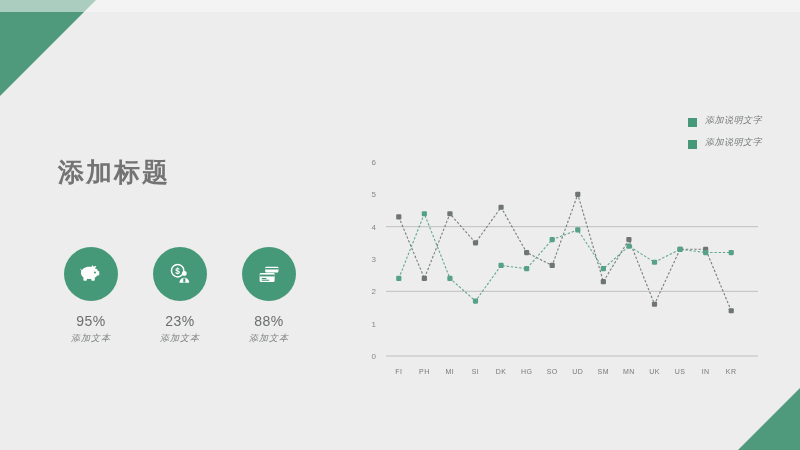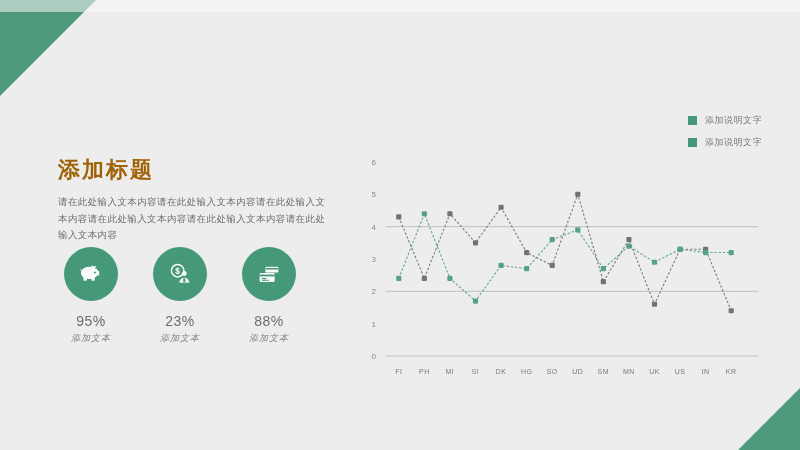"添加说明文字" .legend-item { align-items: center -> flex-end; font-style: none -> italic }
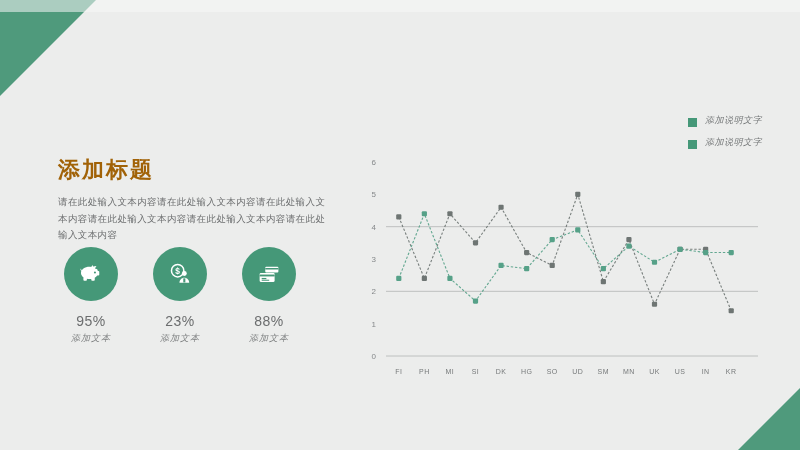"添加标题" #page-title { color: #a16207 -> #737373; font-size: 22px -> 26px }
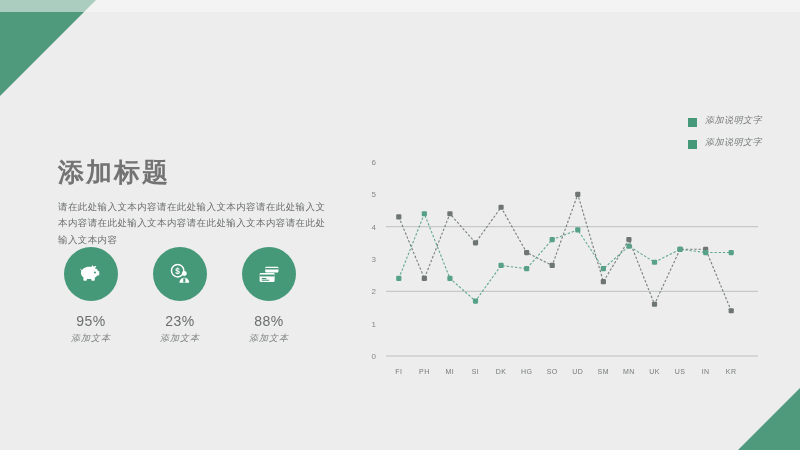"请在此处输入文本内容请在此处输入文本内容请在此处输入文本内容请在此处输入文本内容" p { html: <p>请在此处输入文本内容请在此处输入文本内容请在此处输入文本内容请在此处输入文本内容请在此处输入文本内容请在此处输入文本内容</p> -> none }
